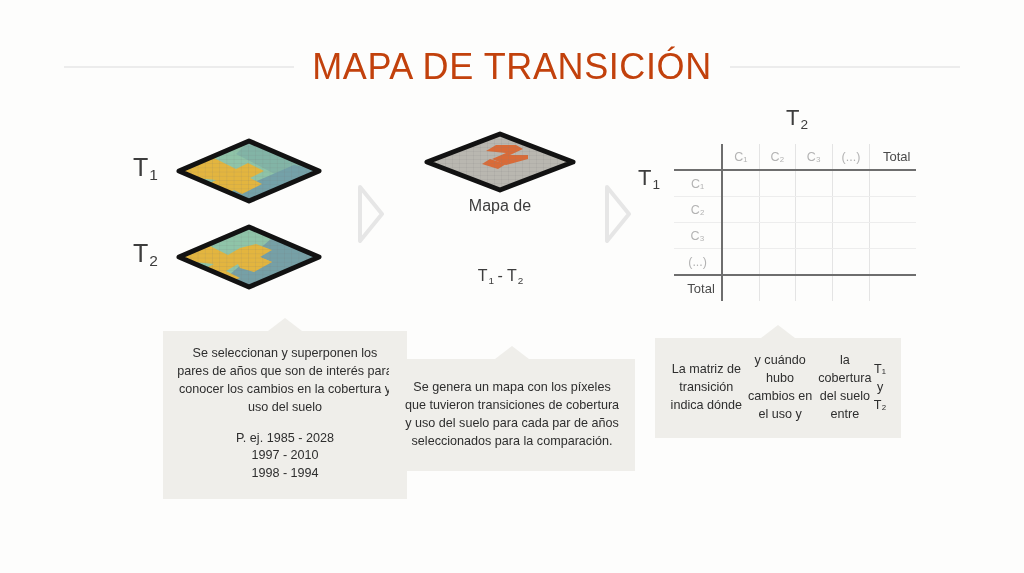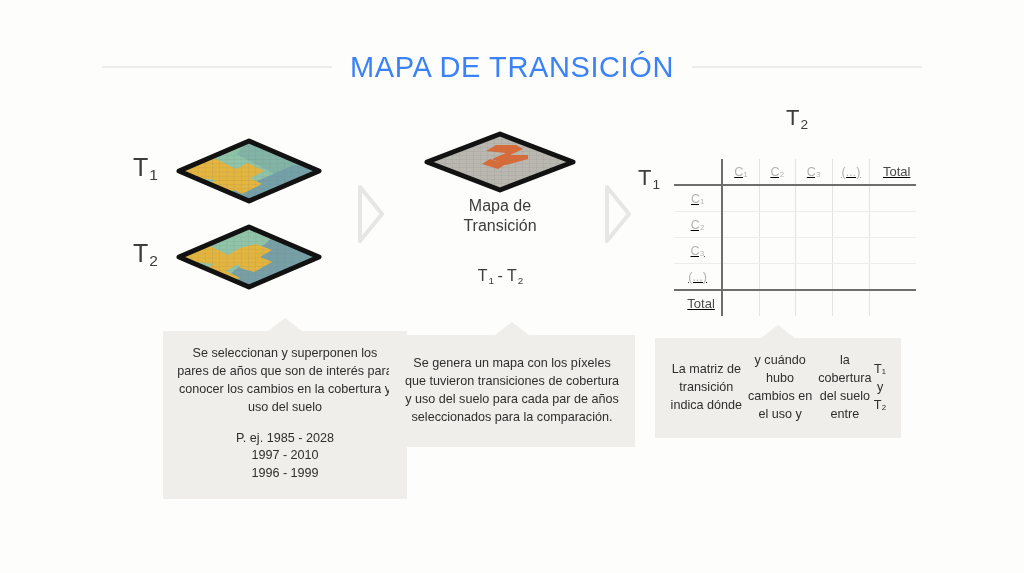"MAPA DE TRANSICIÓN" .slide-title { color: #3b82f6 -> #c2410c; font-size: 29px -> 36px }
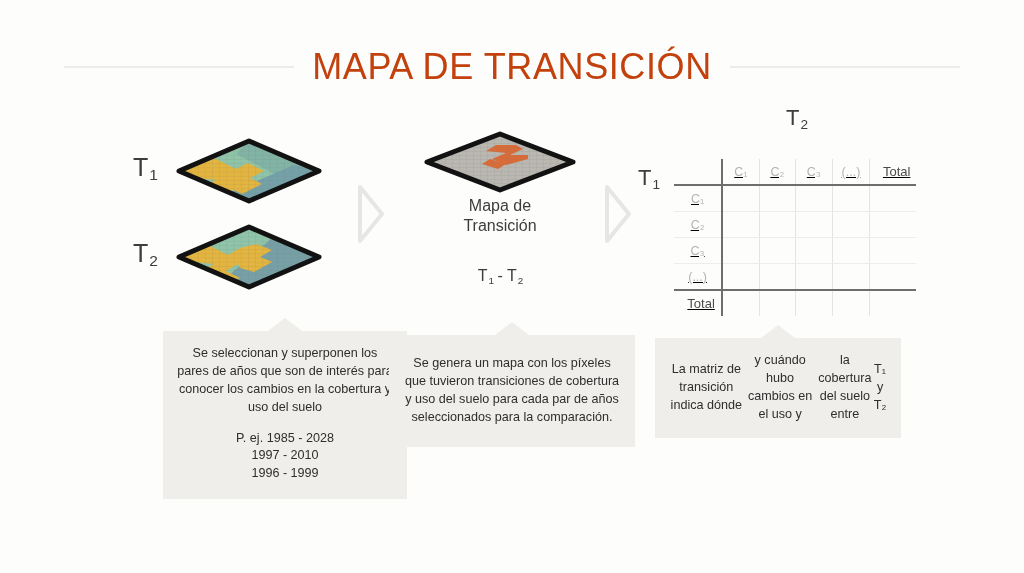"C₁" .matrix-table { text-decoration: underline -> none; top: 54px -> 39px }
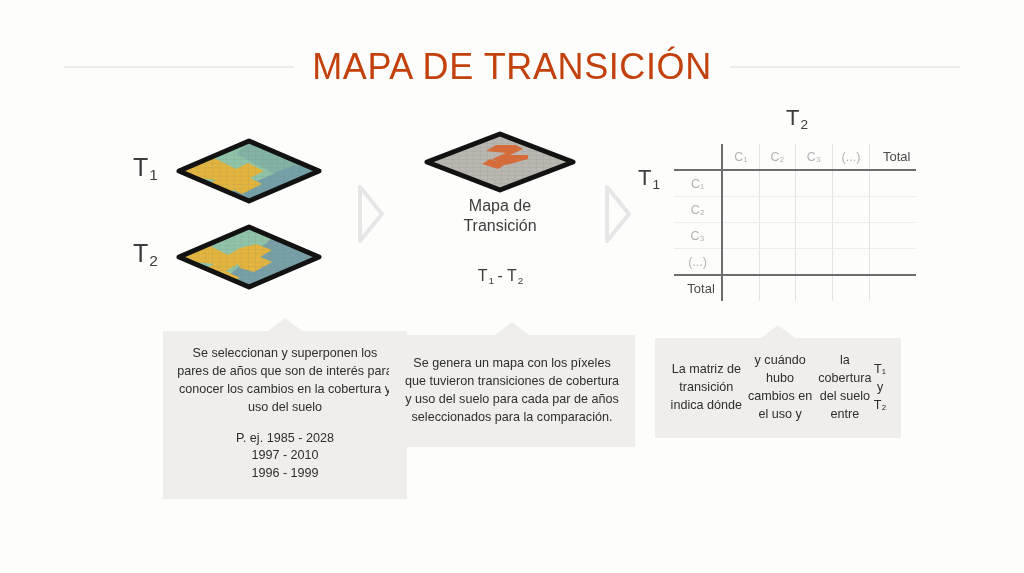"Transición" div { html: <div>Transición</div> -> none }
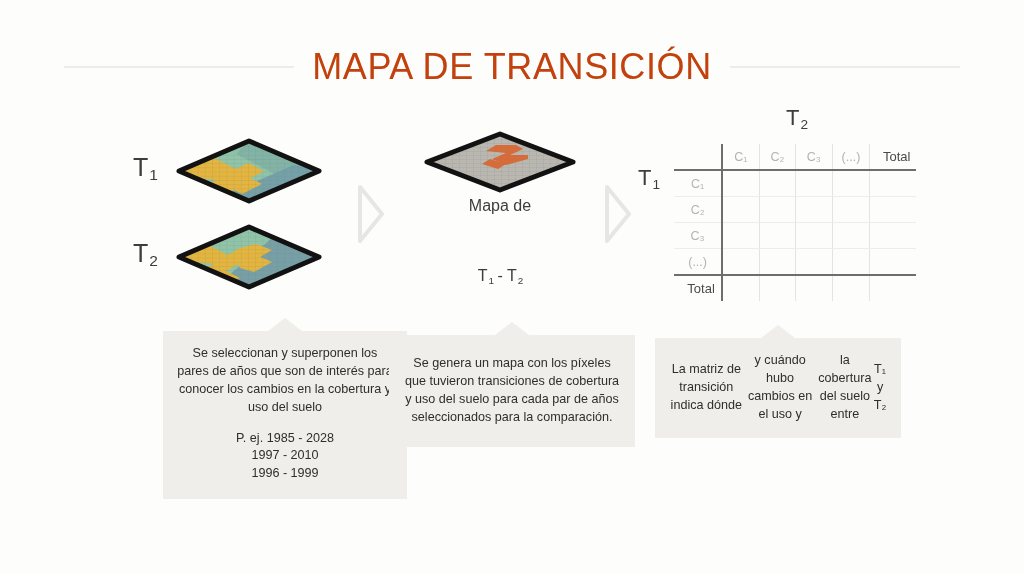"Se genera un mapa con" div.note { top: 335px -> 359px }
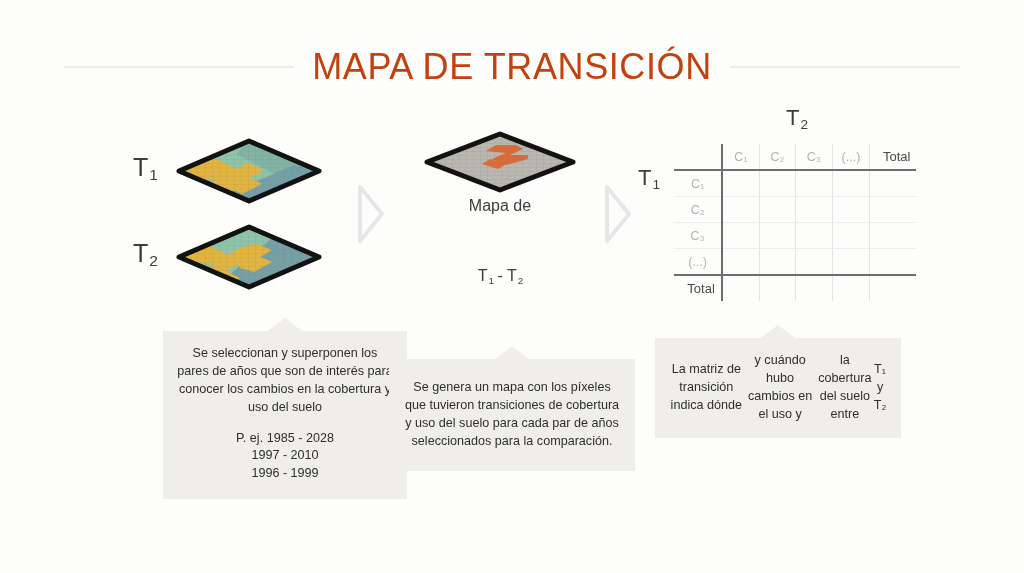"1996 - 1999" p { text: 1996 - 1999 -> 1998 - 1994 }
